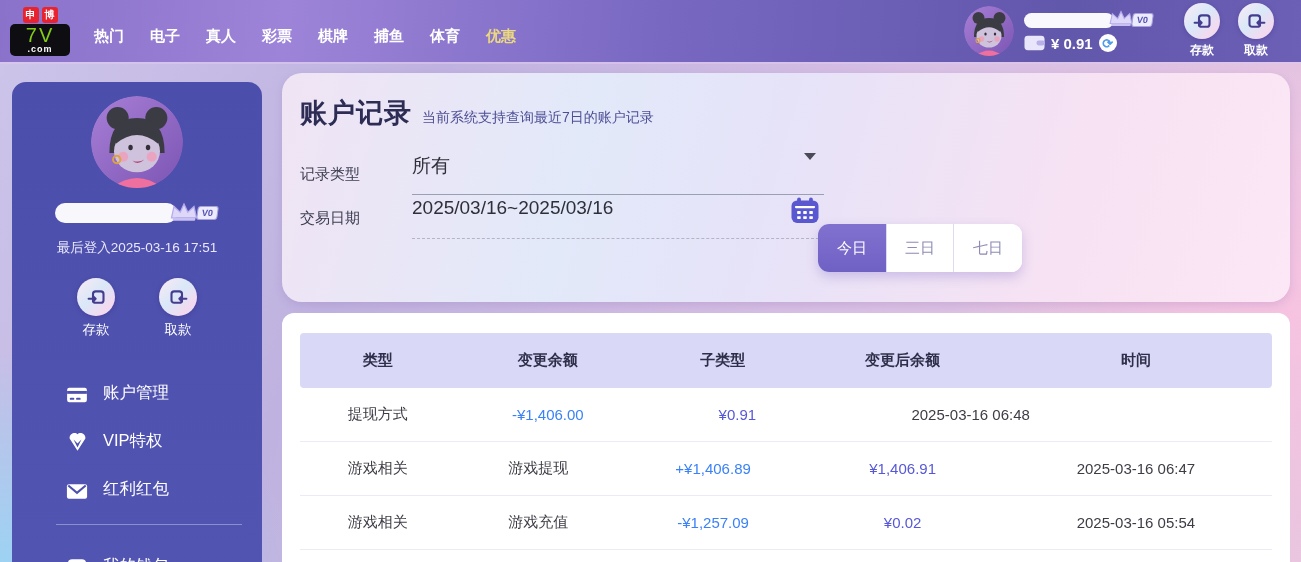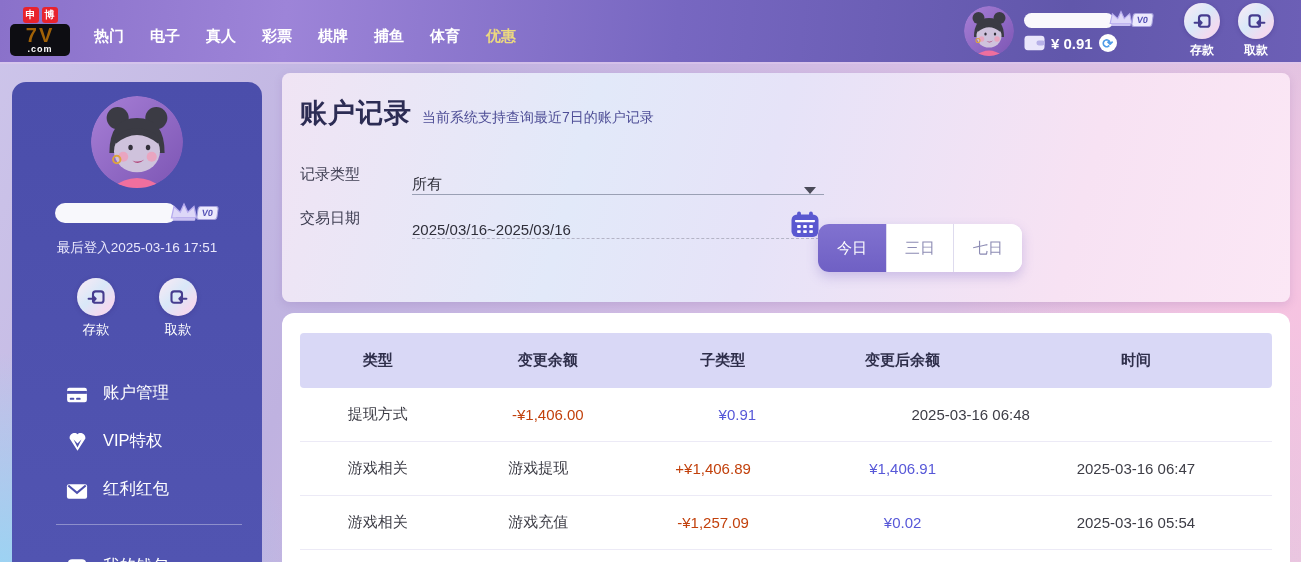"7V" .logo-name { color: #a16207 -> #84cc16; font-weight: 700 -> 400 }
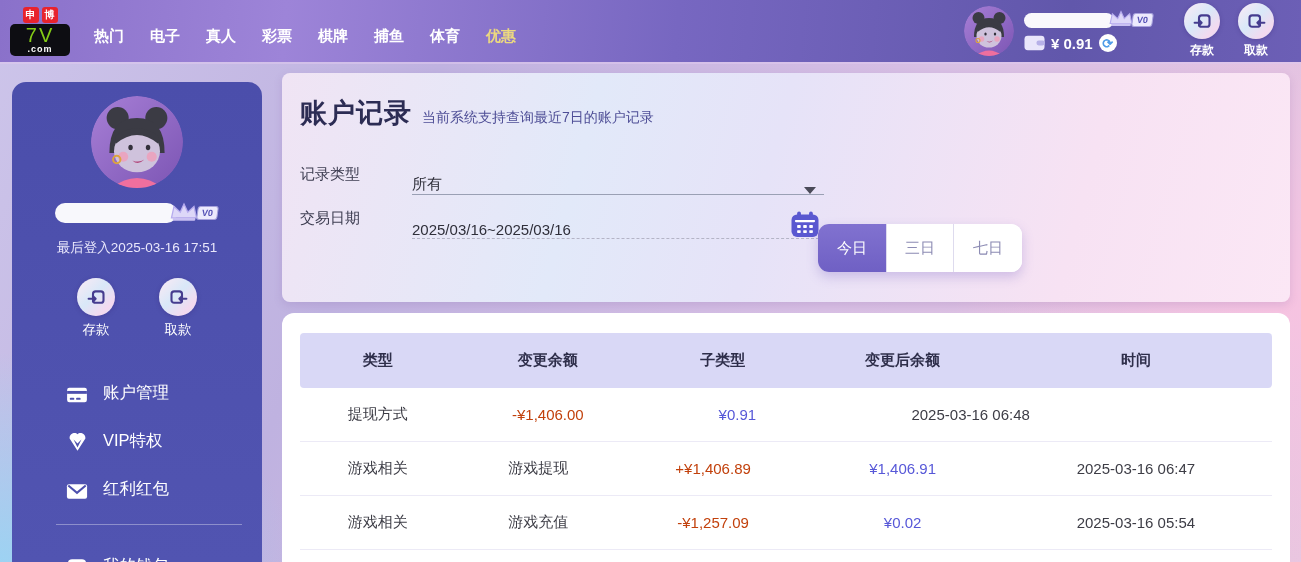"账户记录" .panel { border-radius: 8px -> 20px }
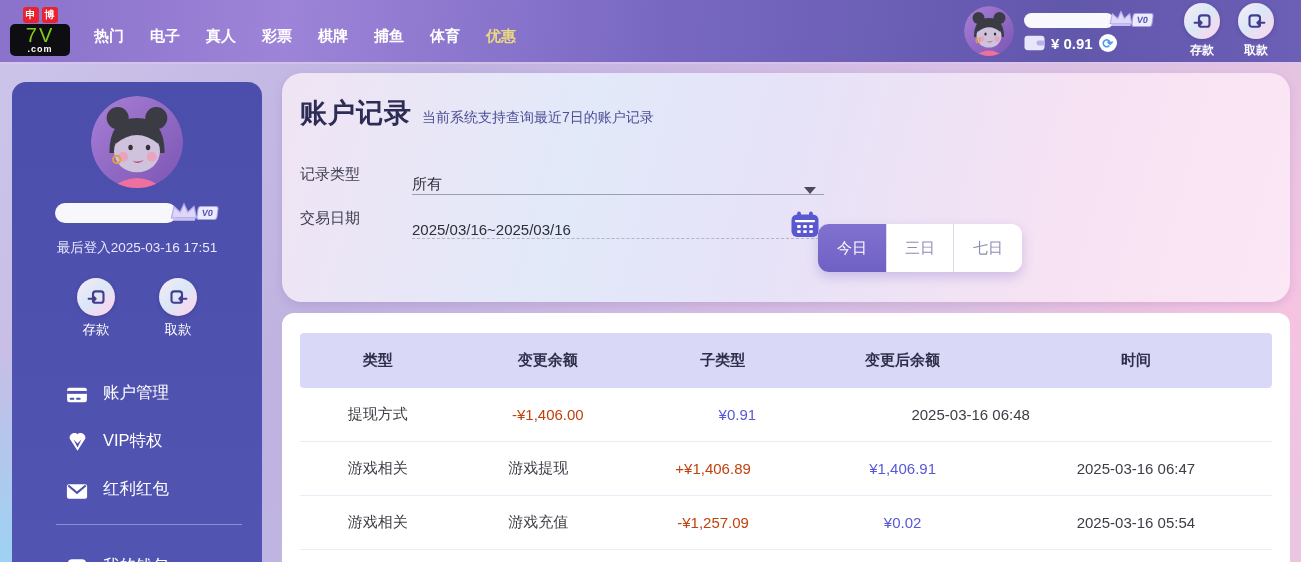"所有" .f-control { align-items: flex-end -> flex-start; font-size: 15px -> 19px }
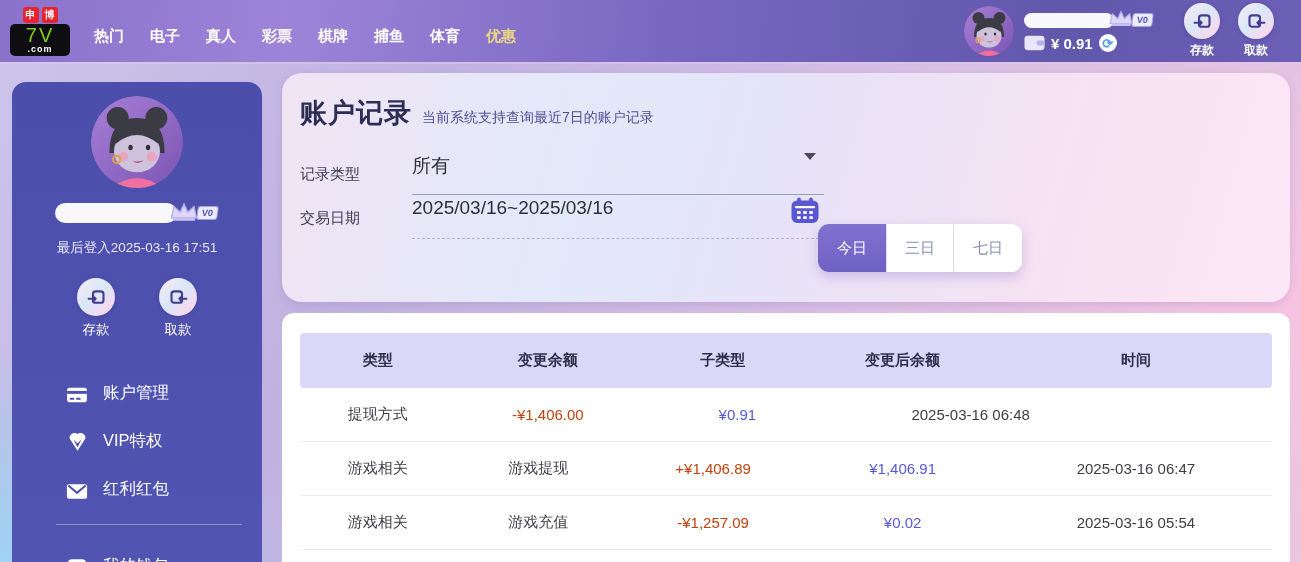"-¥1,406.00" .t-row .neg, .t-row .pos { color: #c2410c -> #3b82f6 }
